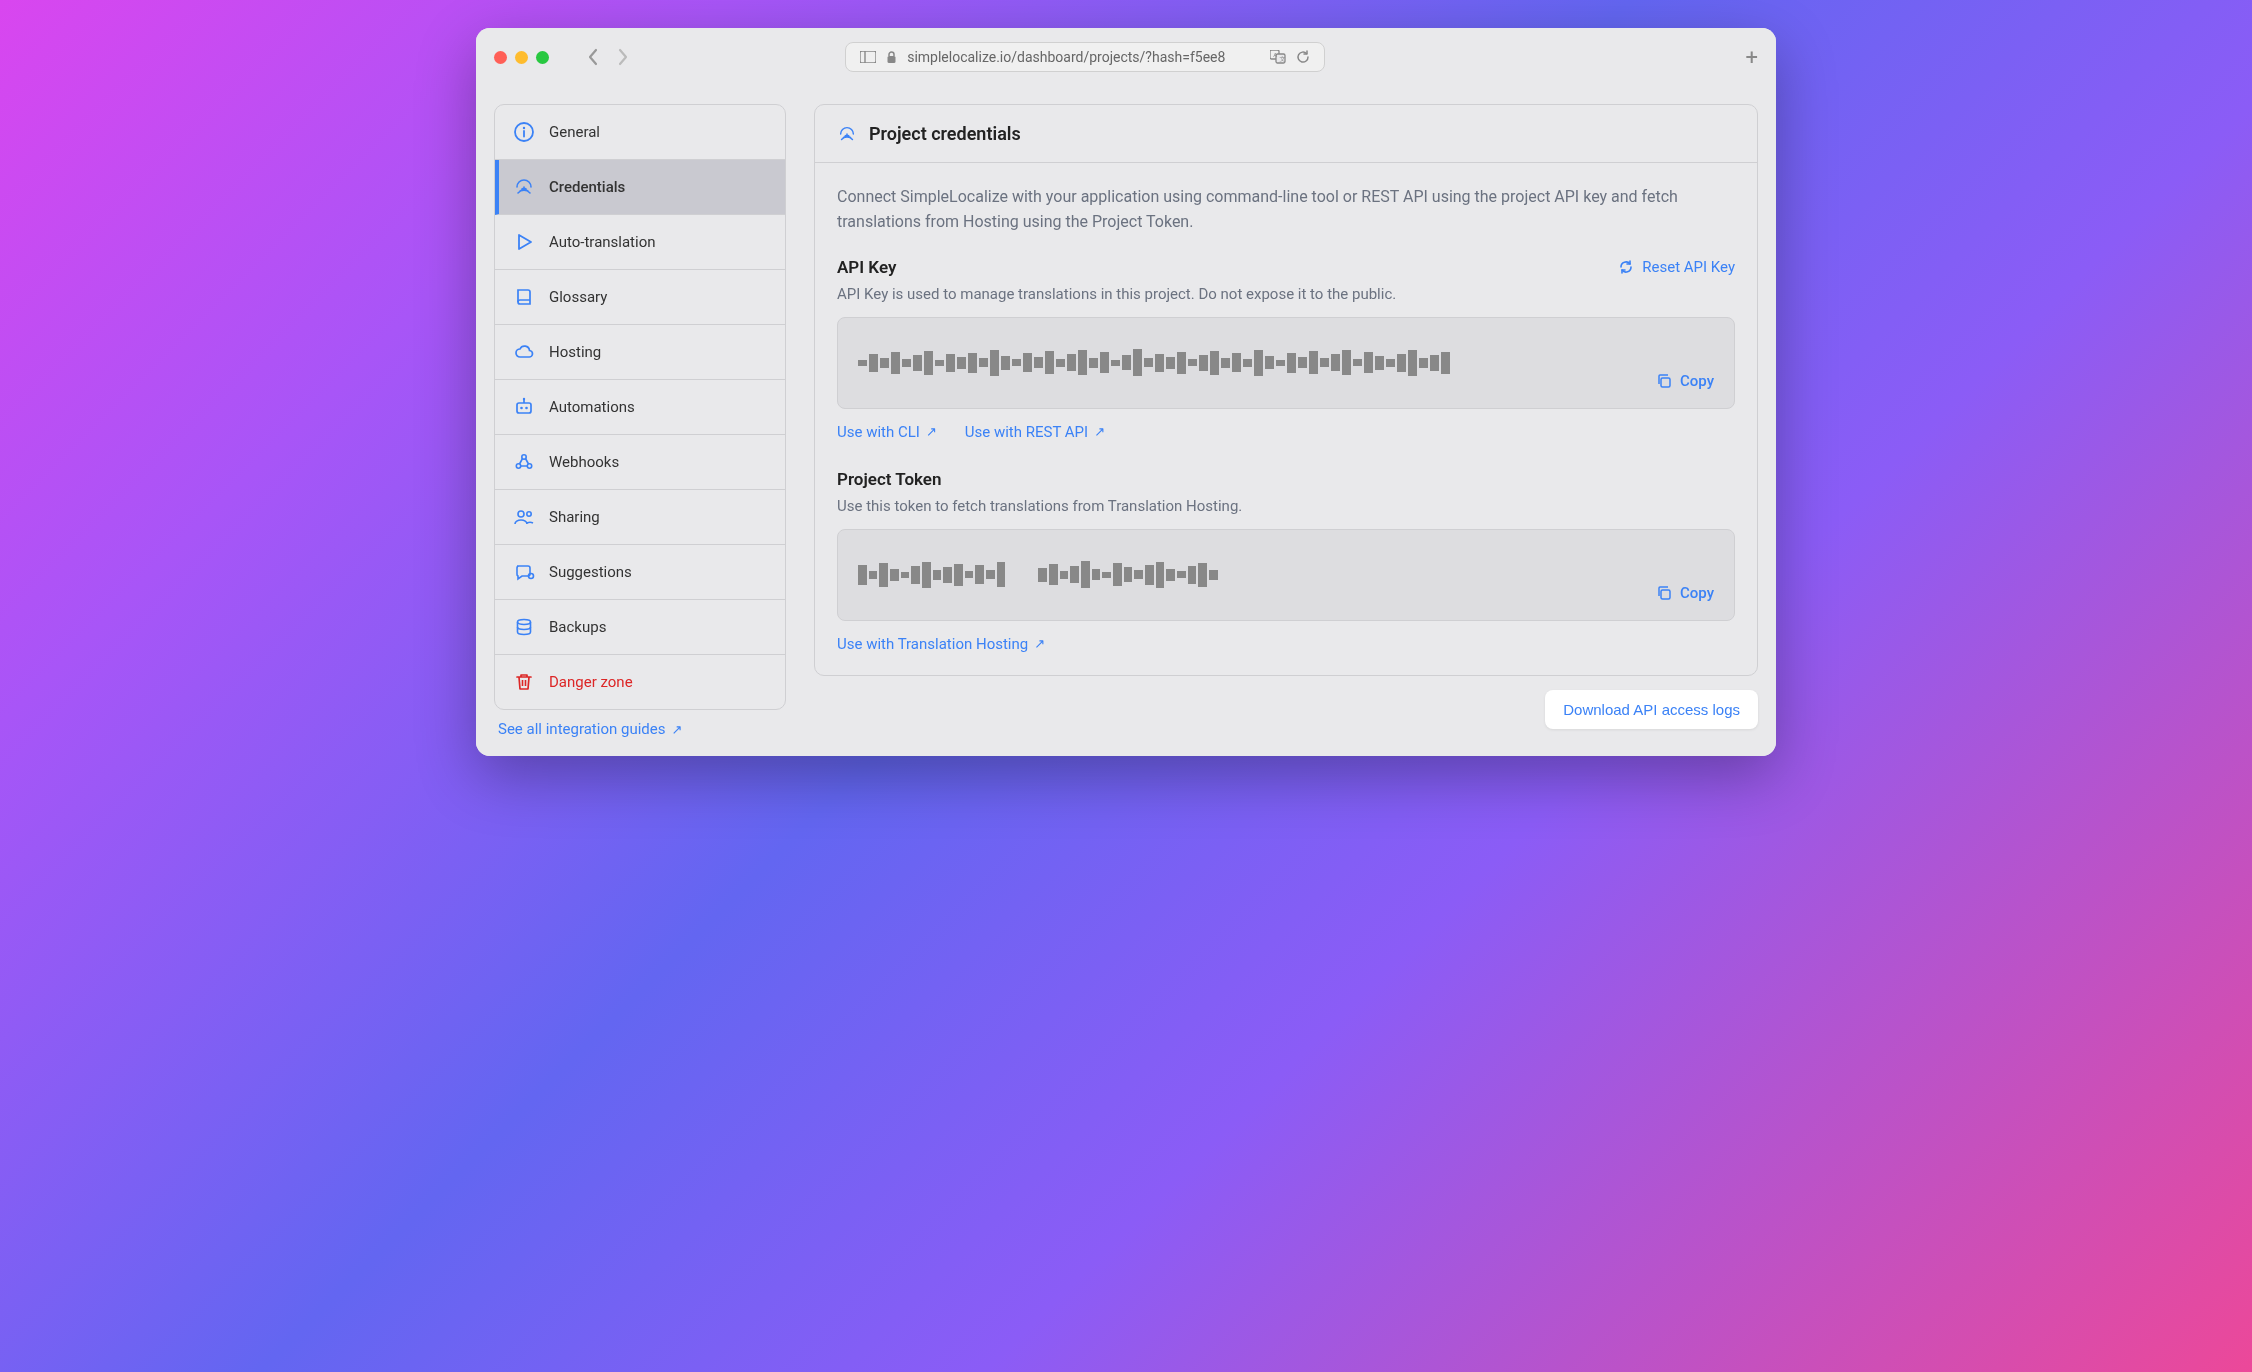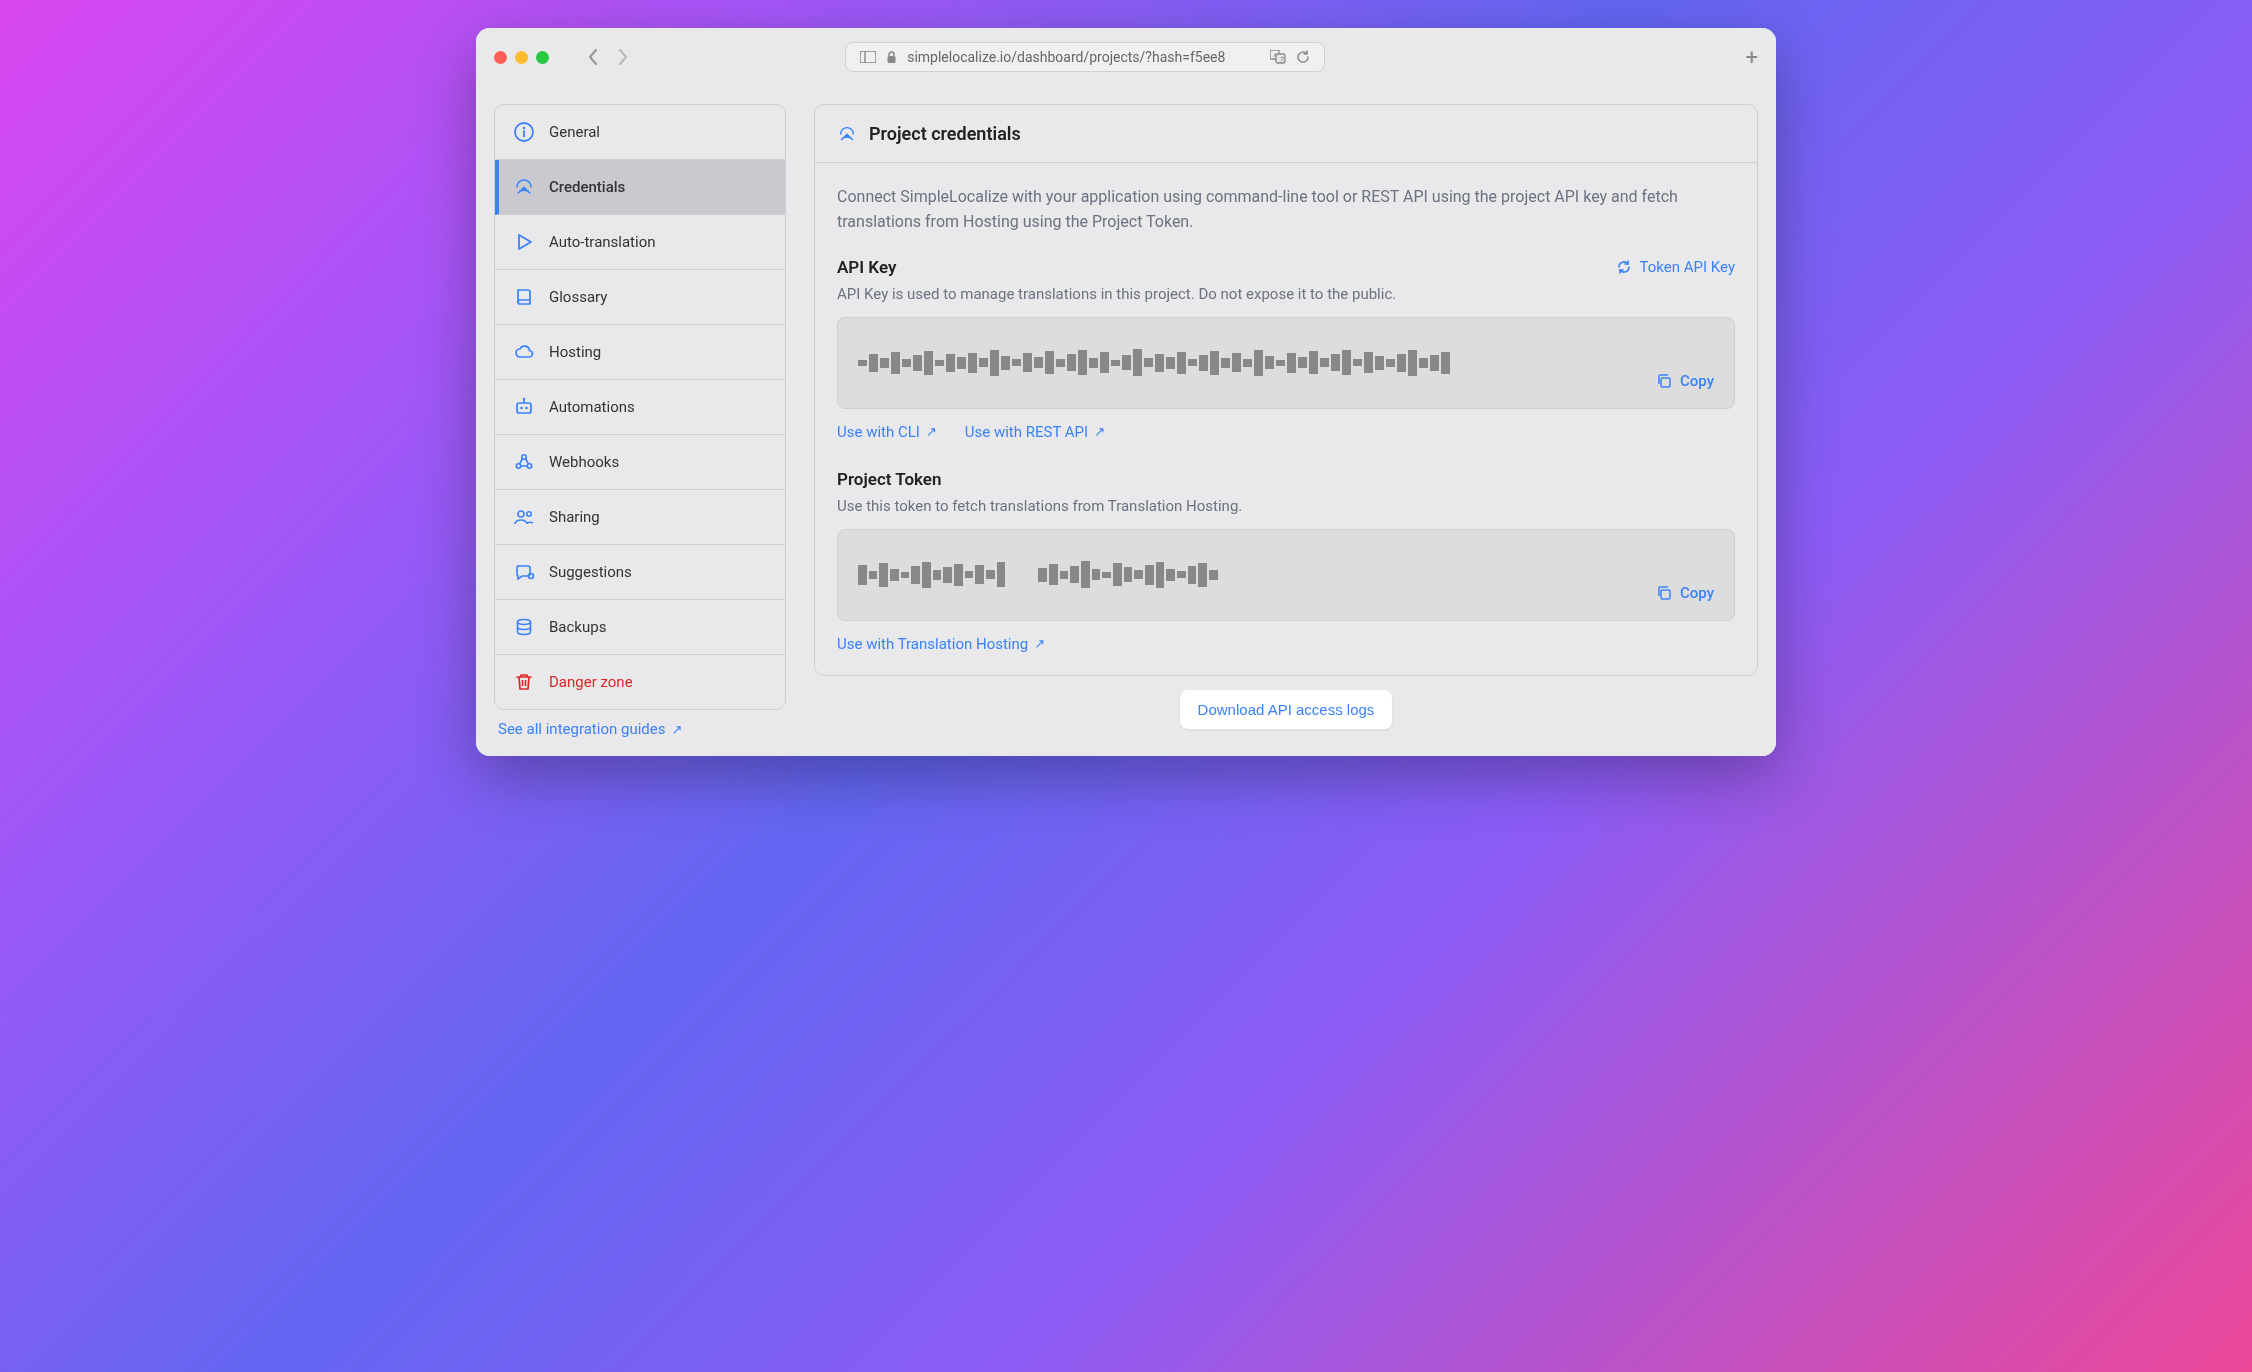"Token API Key" span { text: Token -> Reset }
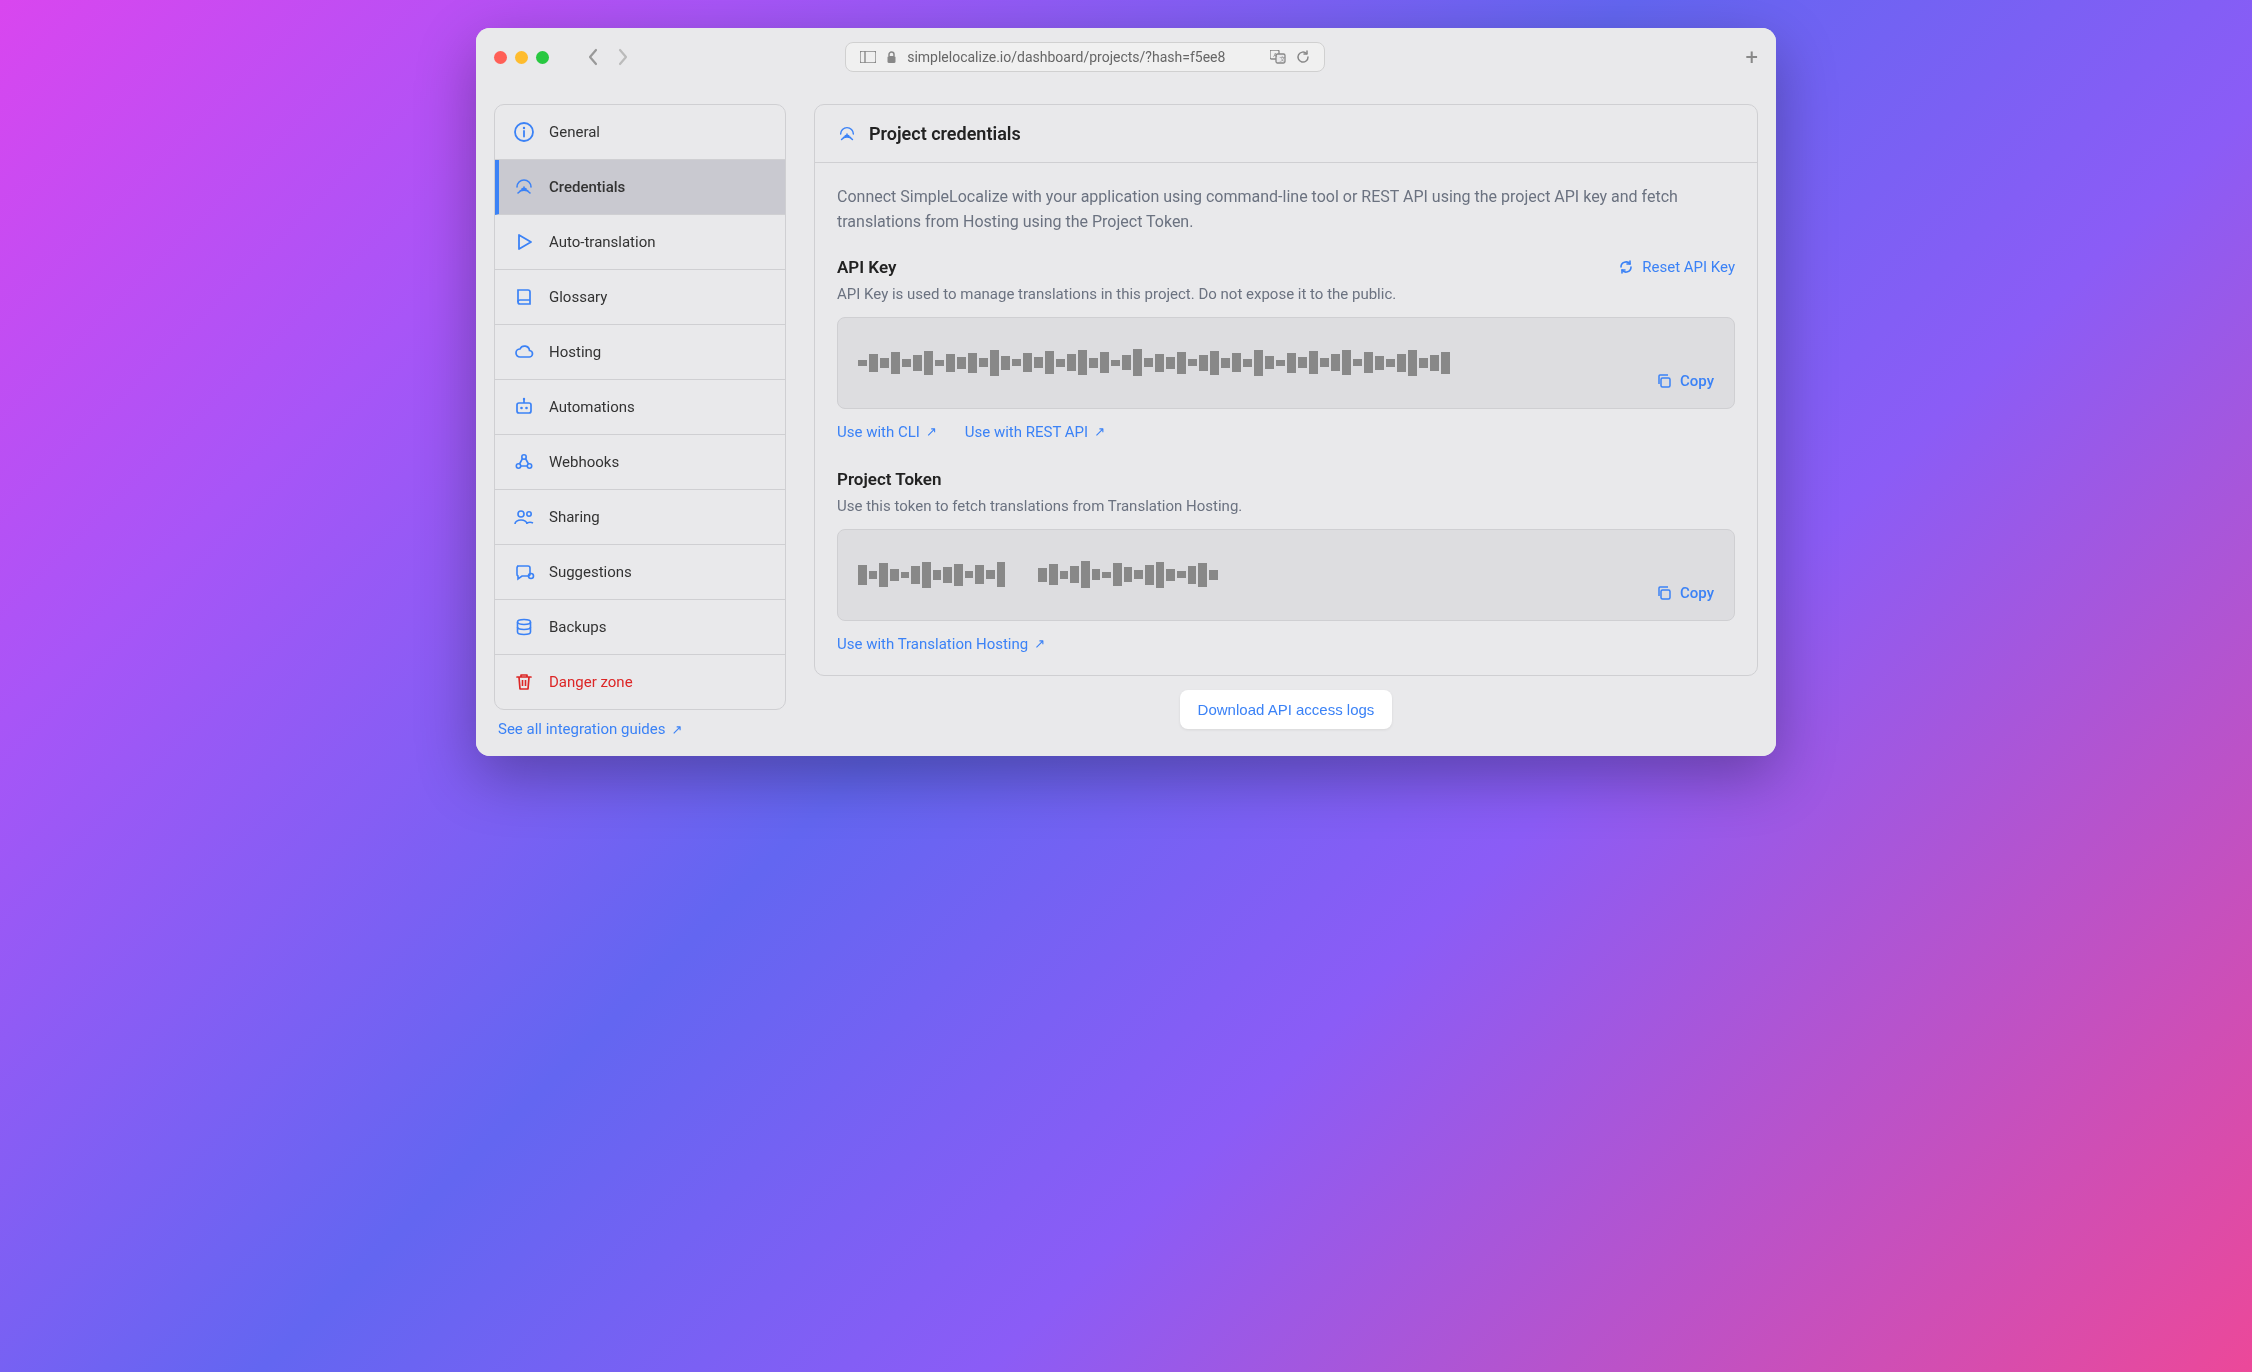"Download API access logs" .footer-row { justify-content: center -> flex-end }
